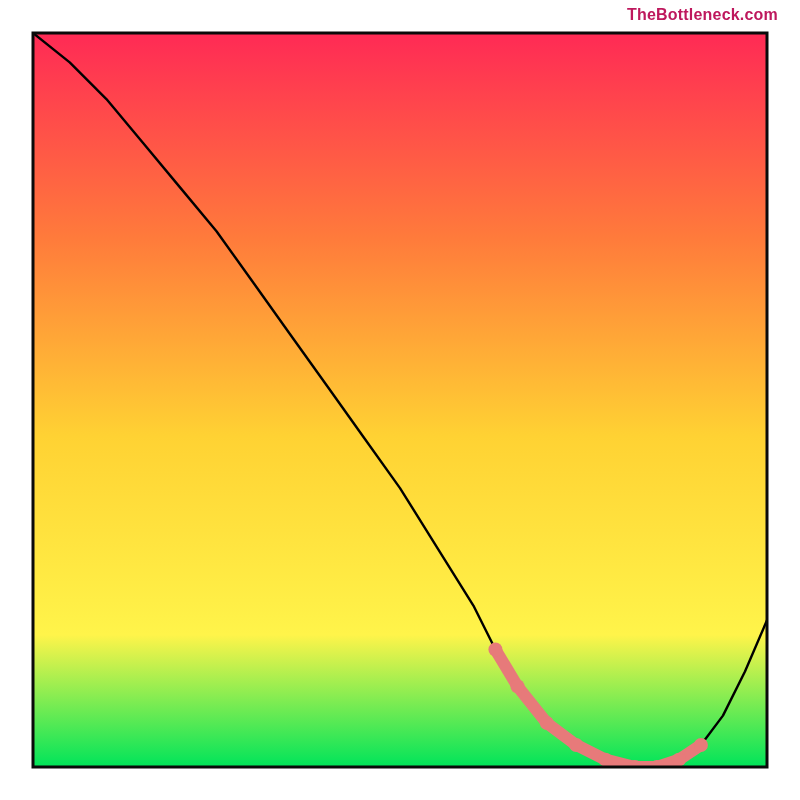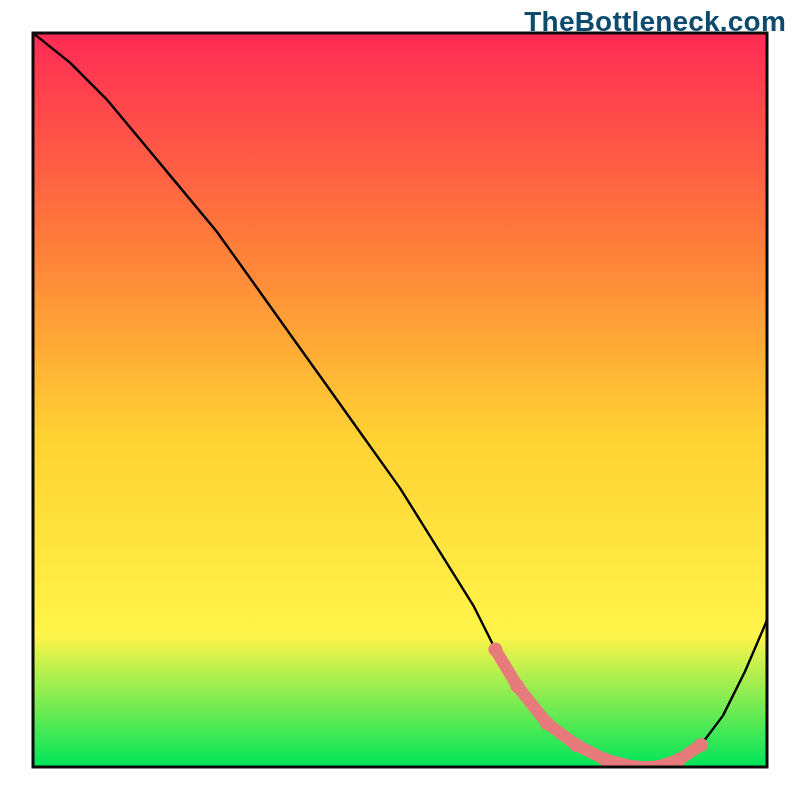"TheBottleneck.com" .watermark { color: #0c4a6e -> #be185d; font-size: 28px -> 16px; right: 14px -> 22px }
